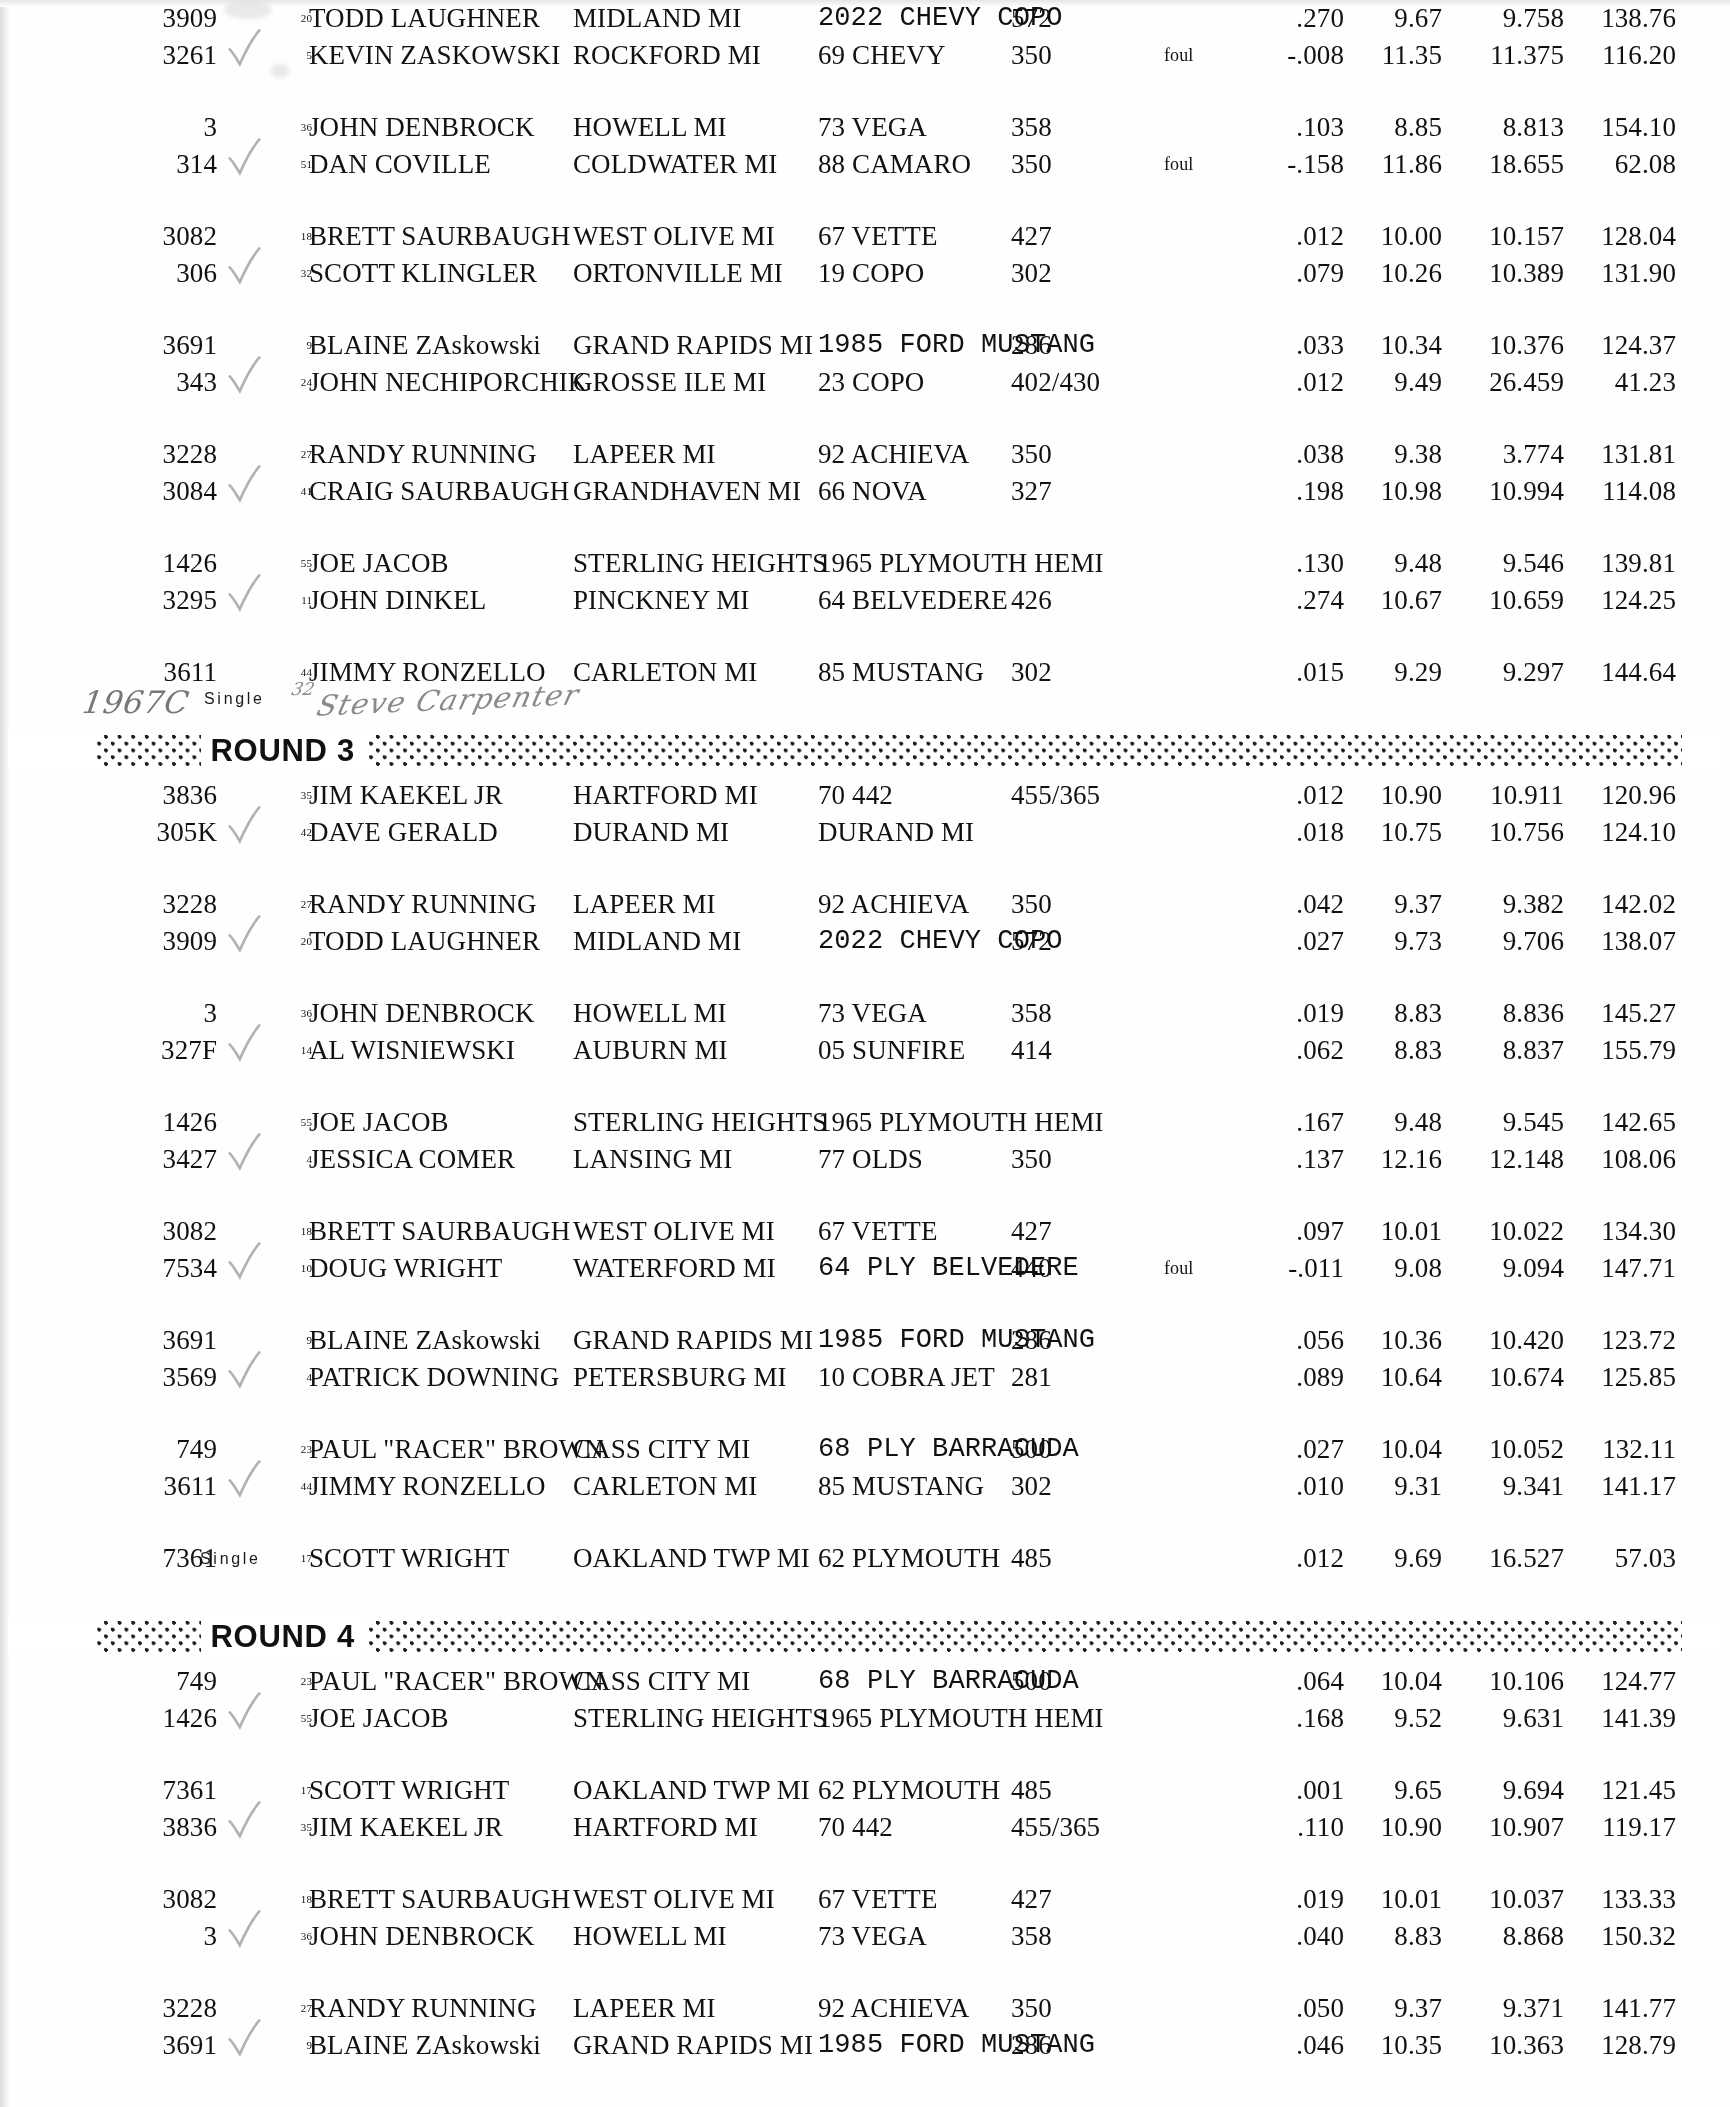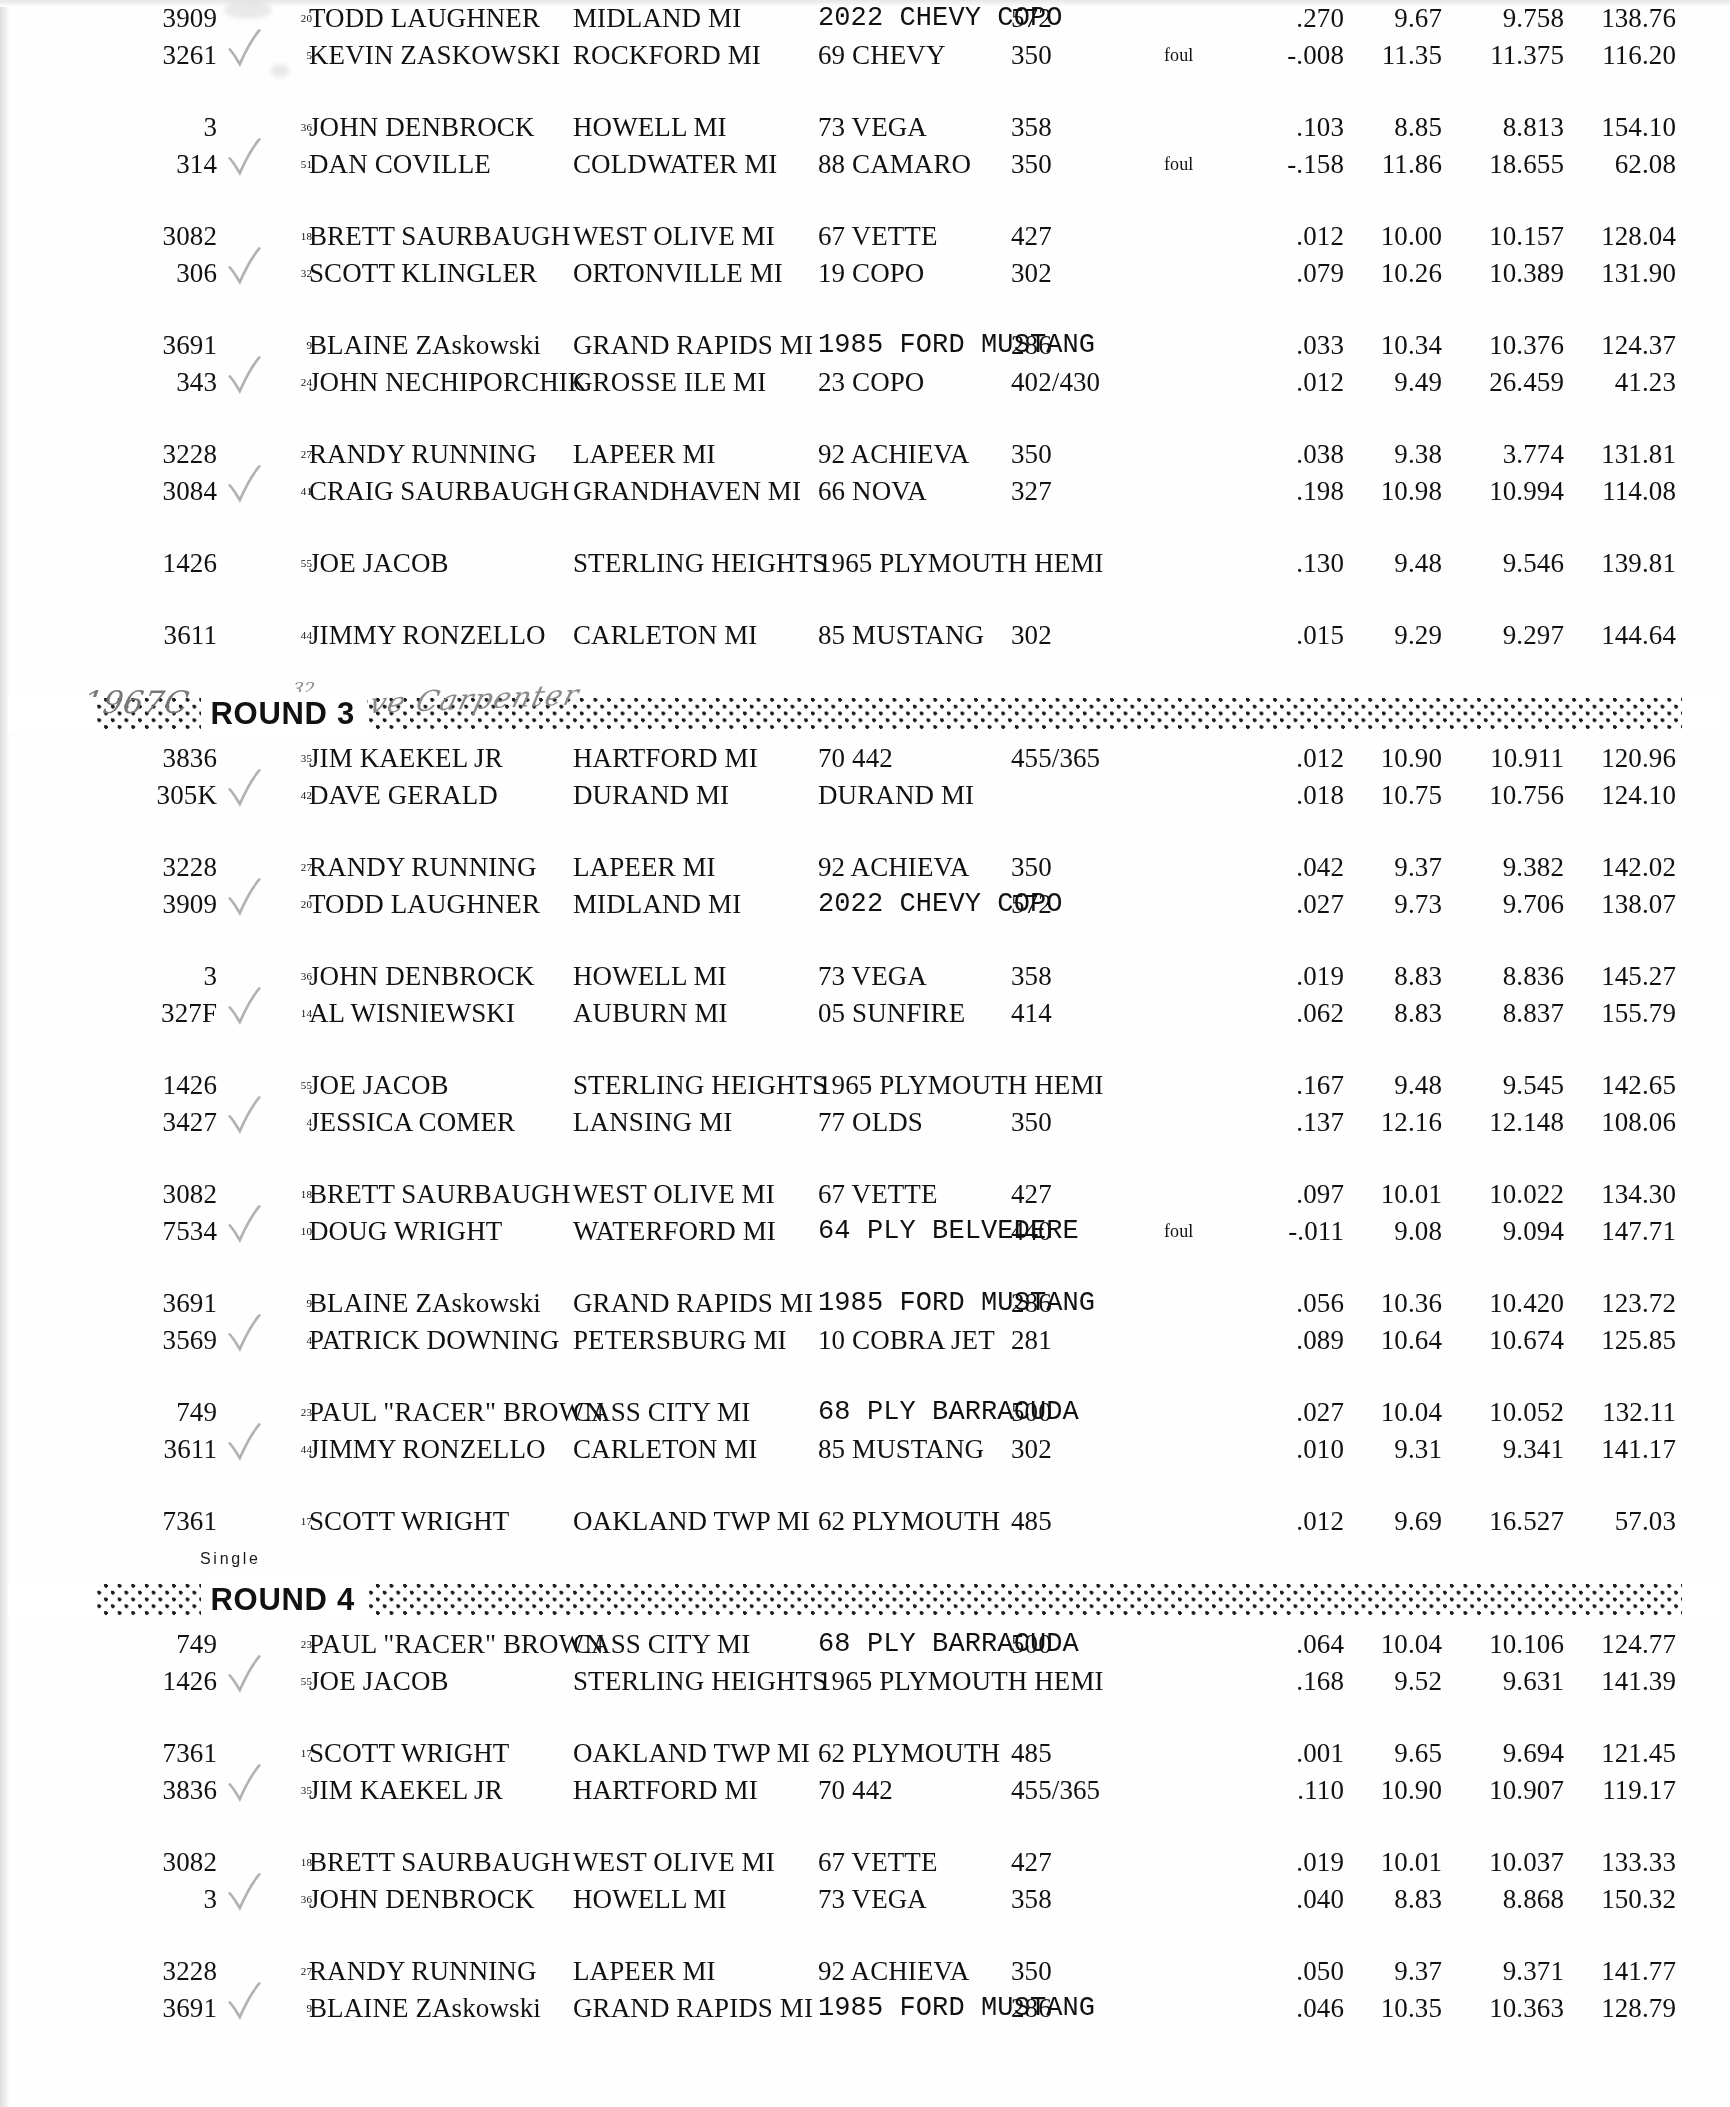"3295" div.row { html: none -> <div> <div>3295</div> <div>11</div> <div>JOHN DINKEL</div> <div>PINCKNEY MI</div> <div>64 BELVEDERE</div> <div>426</div> <div></div> <div>.274</div> <div>10.67</div> <div>10.659</div> <div>124.25</div> <div> <svg> <path></path> </svg> </div> </div> }
